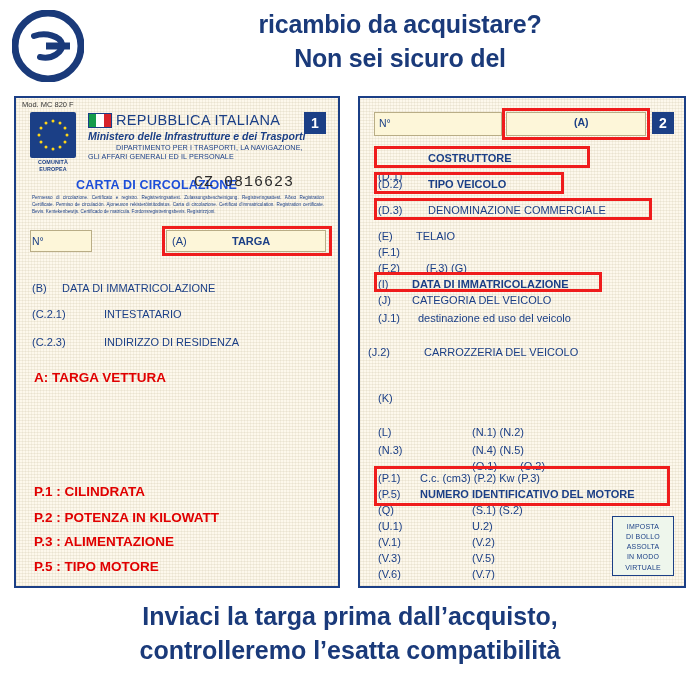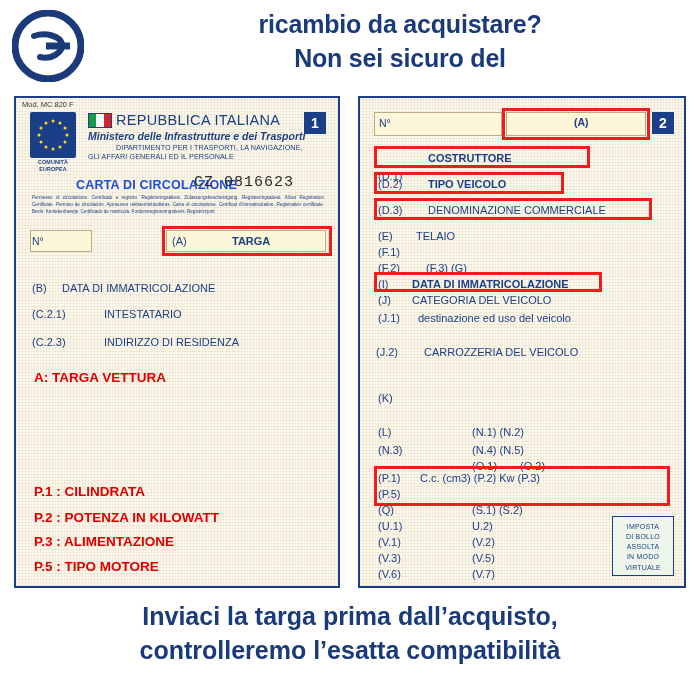"(J.2)" div.row { left: 16px -> 8px }
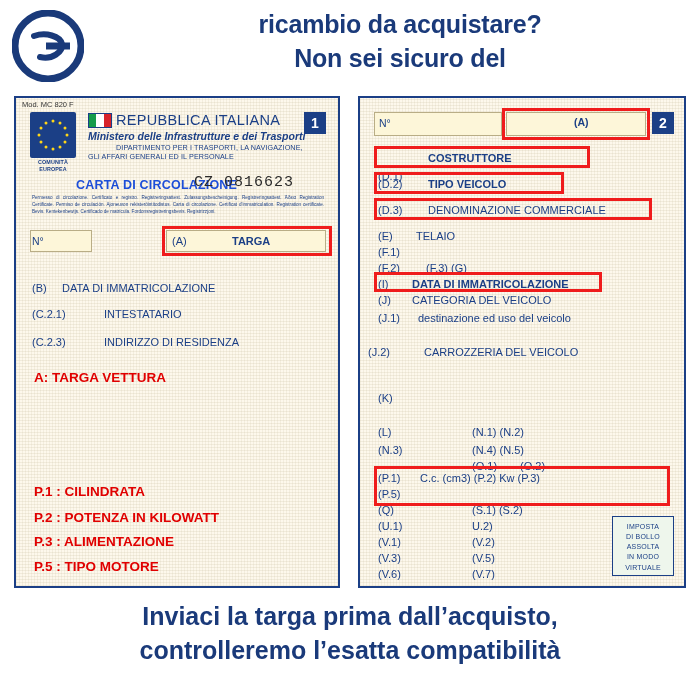"NUMERO IDENTIFICATIVO DEL MOTORE" div.row { html: none -> <div>NUMERO IDENTIFICATIVO DEL MOTORE</div> }
